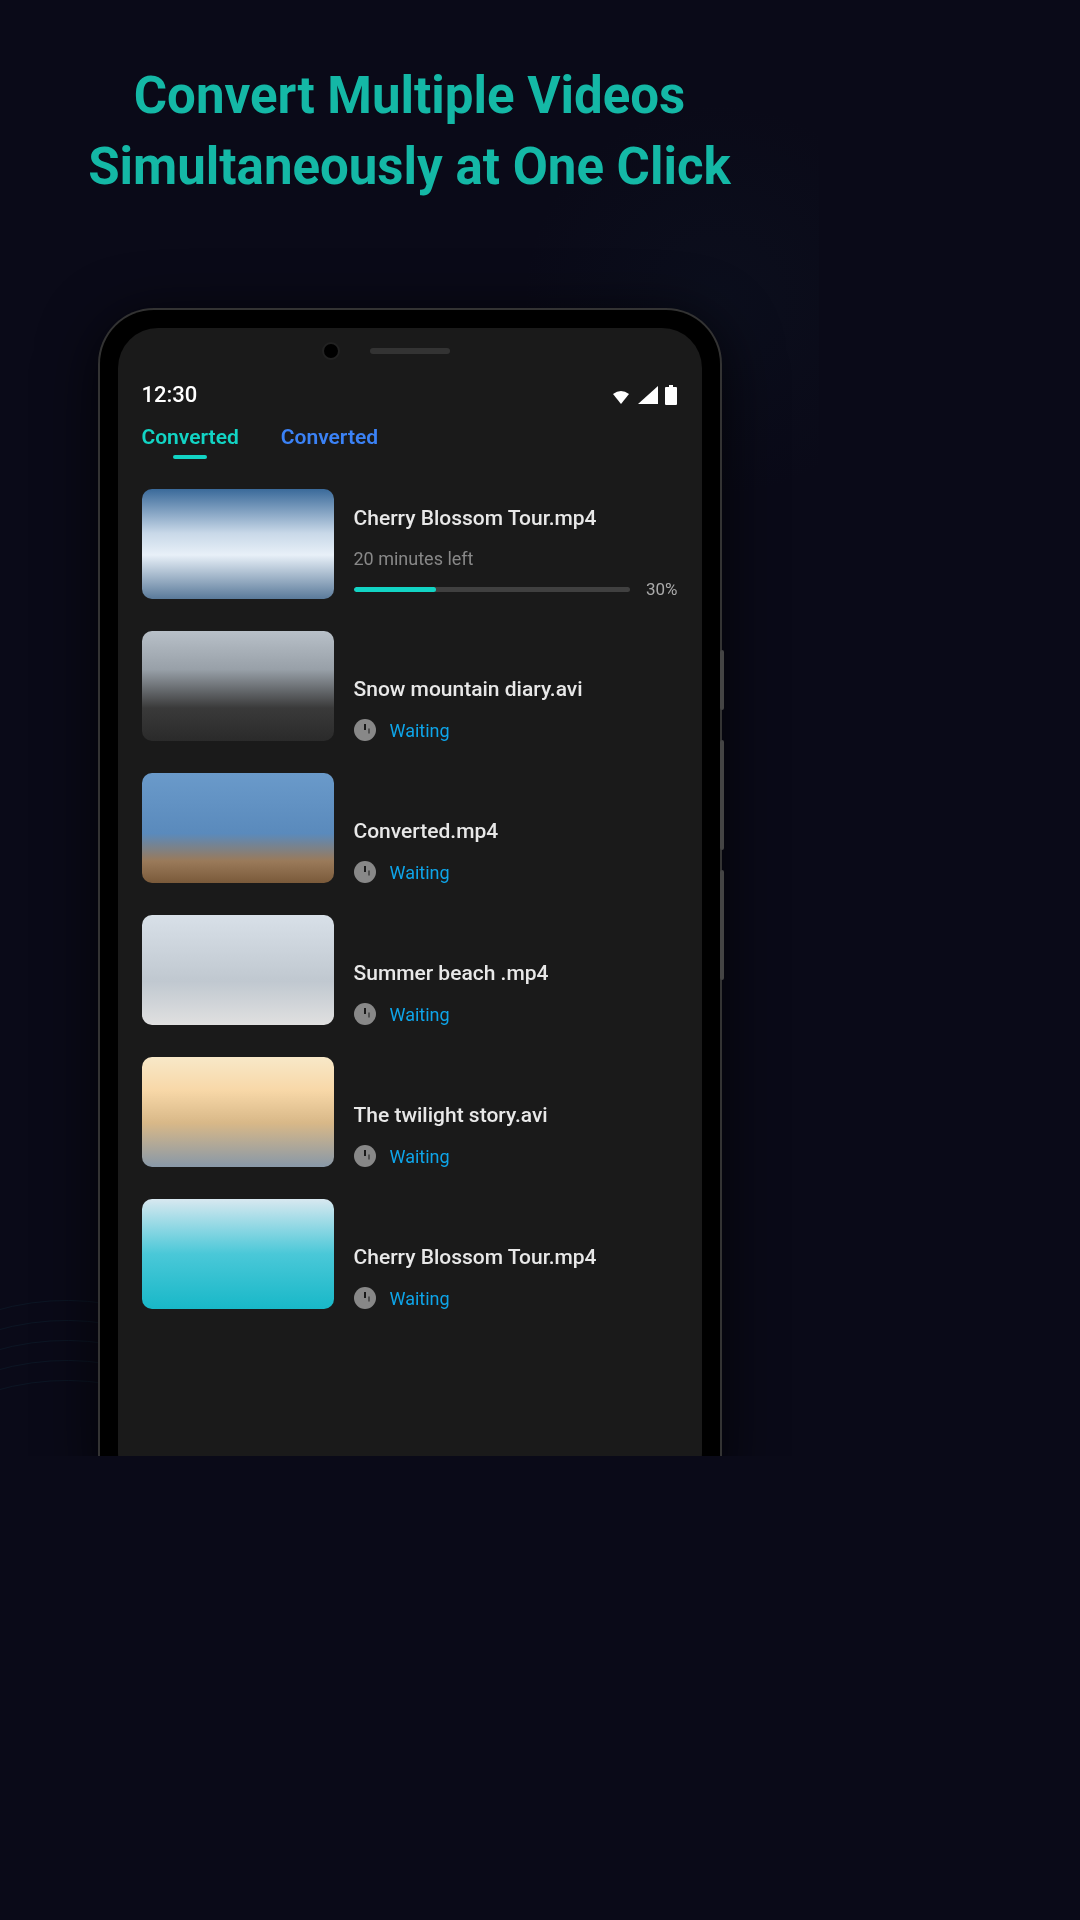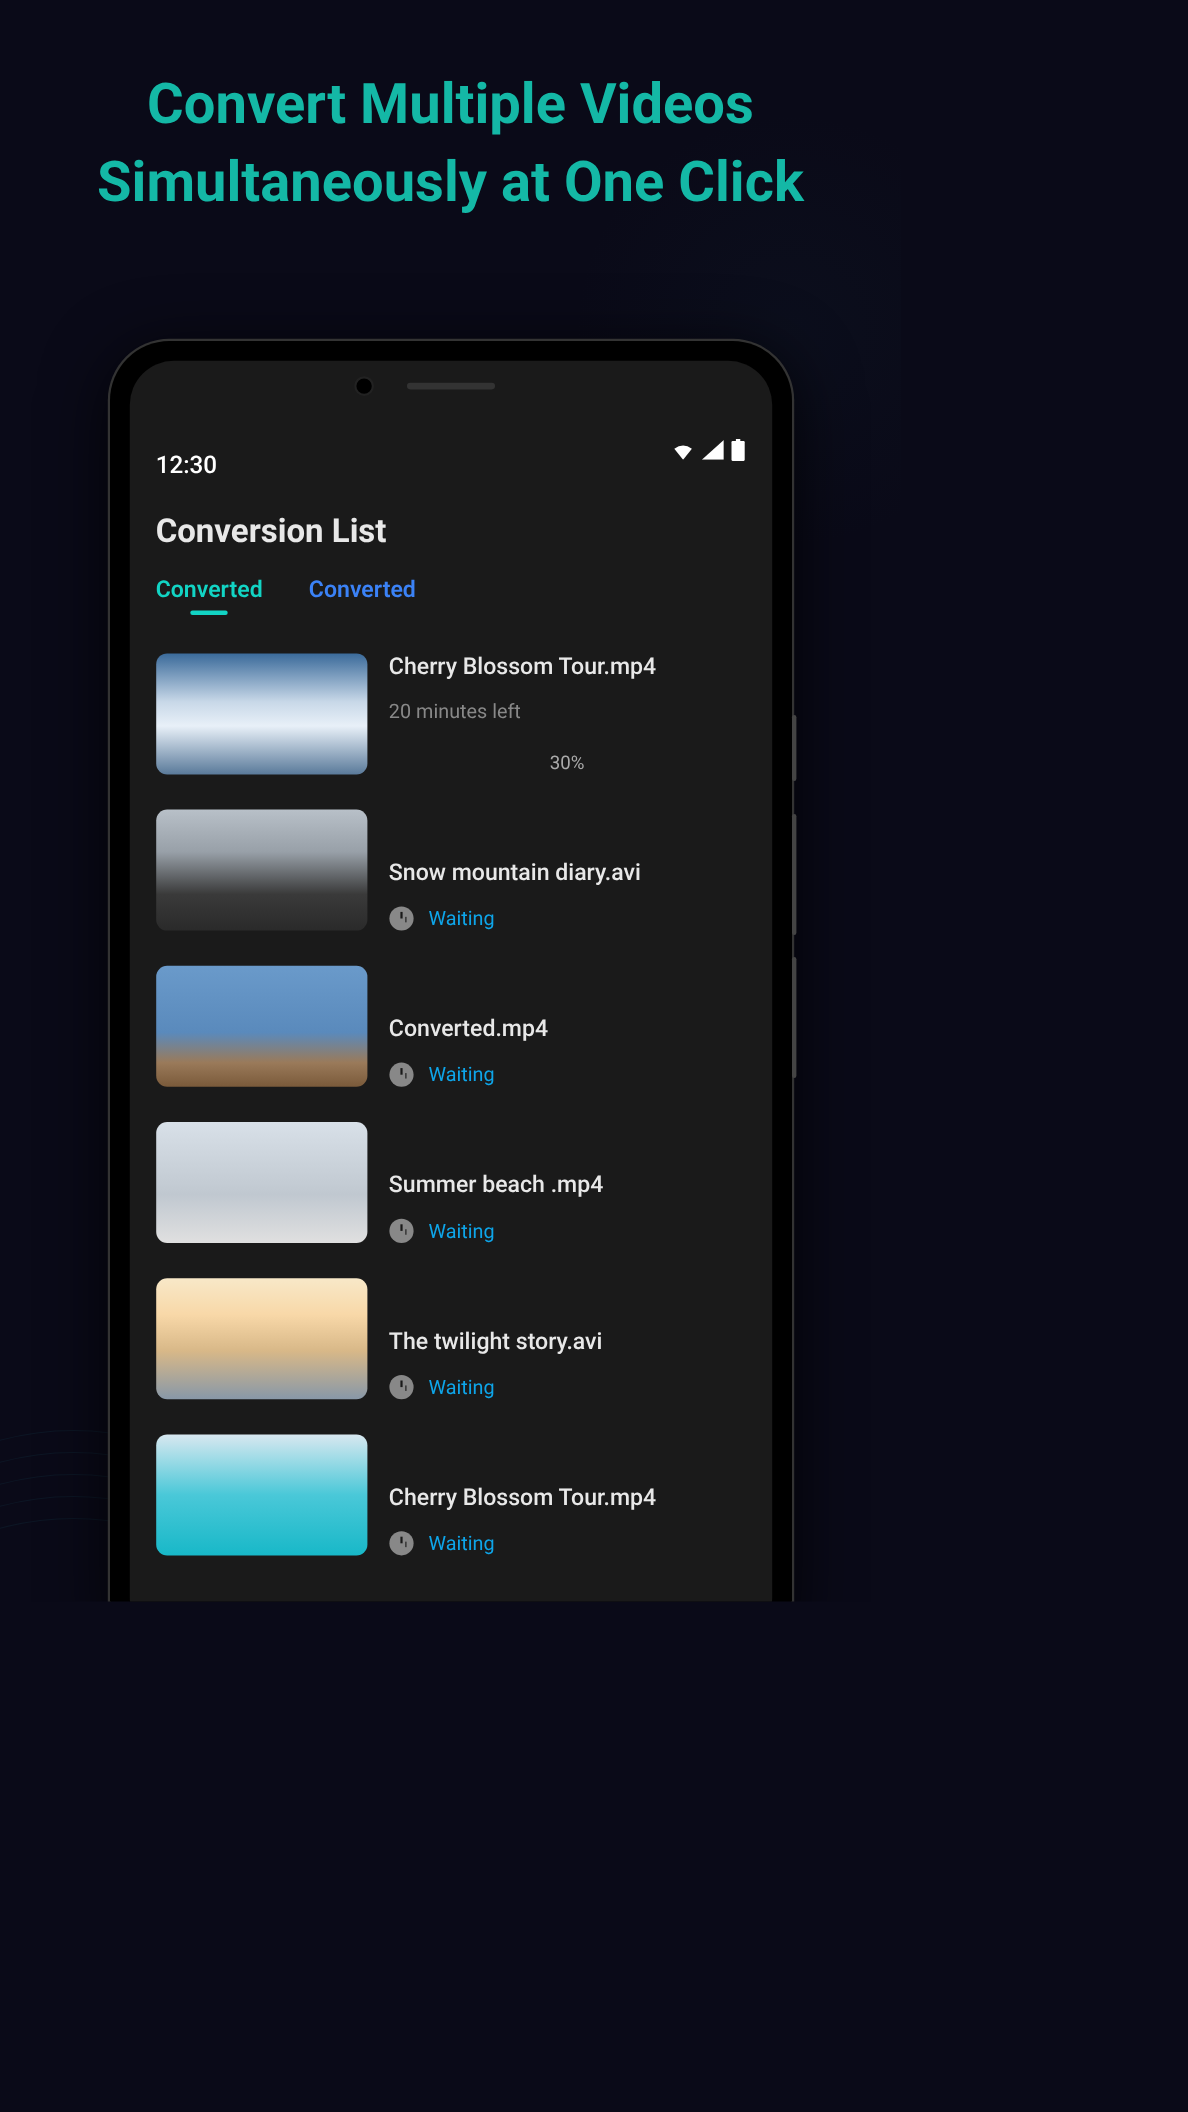"12:30" .status-time { margin-top: 29px -> none }
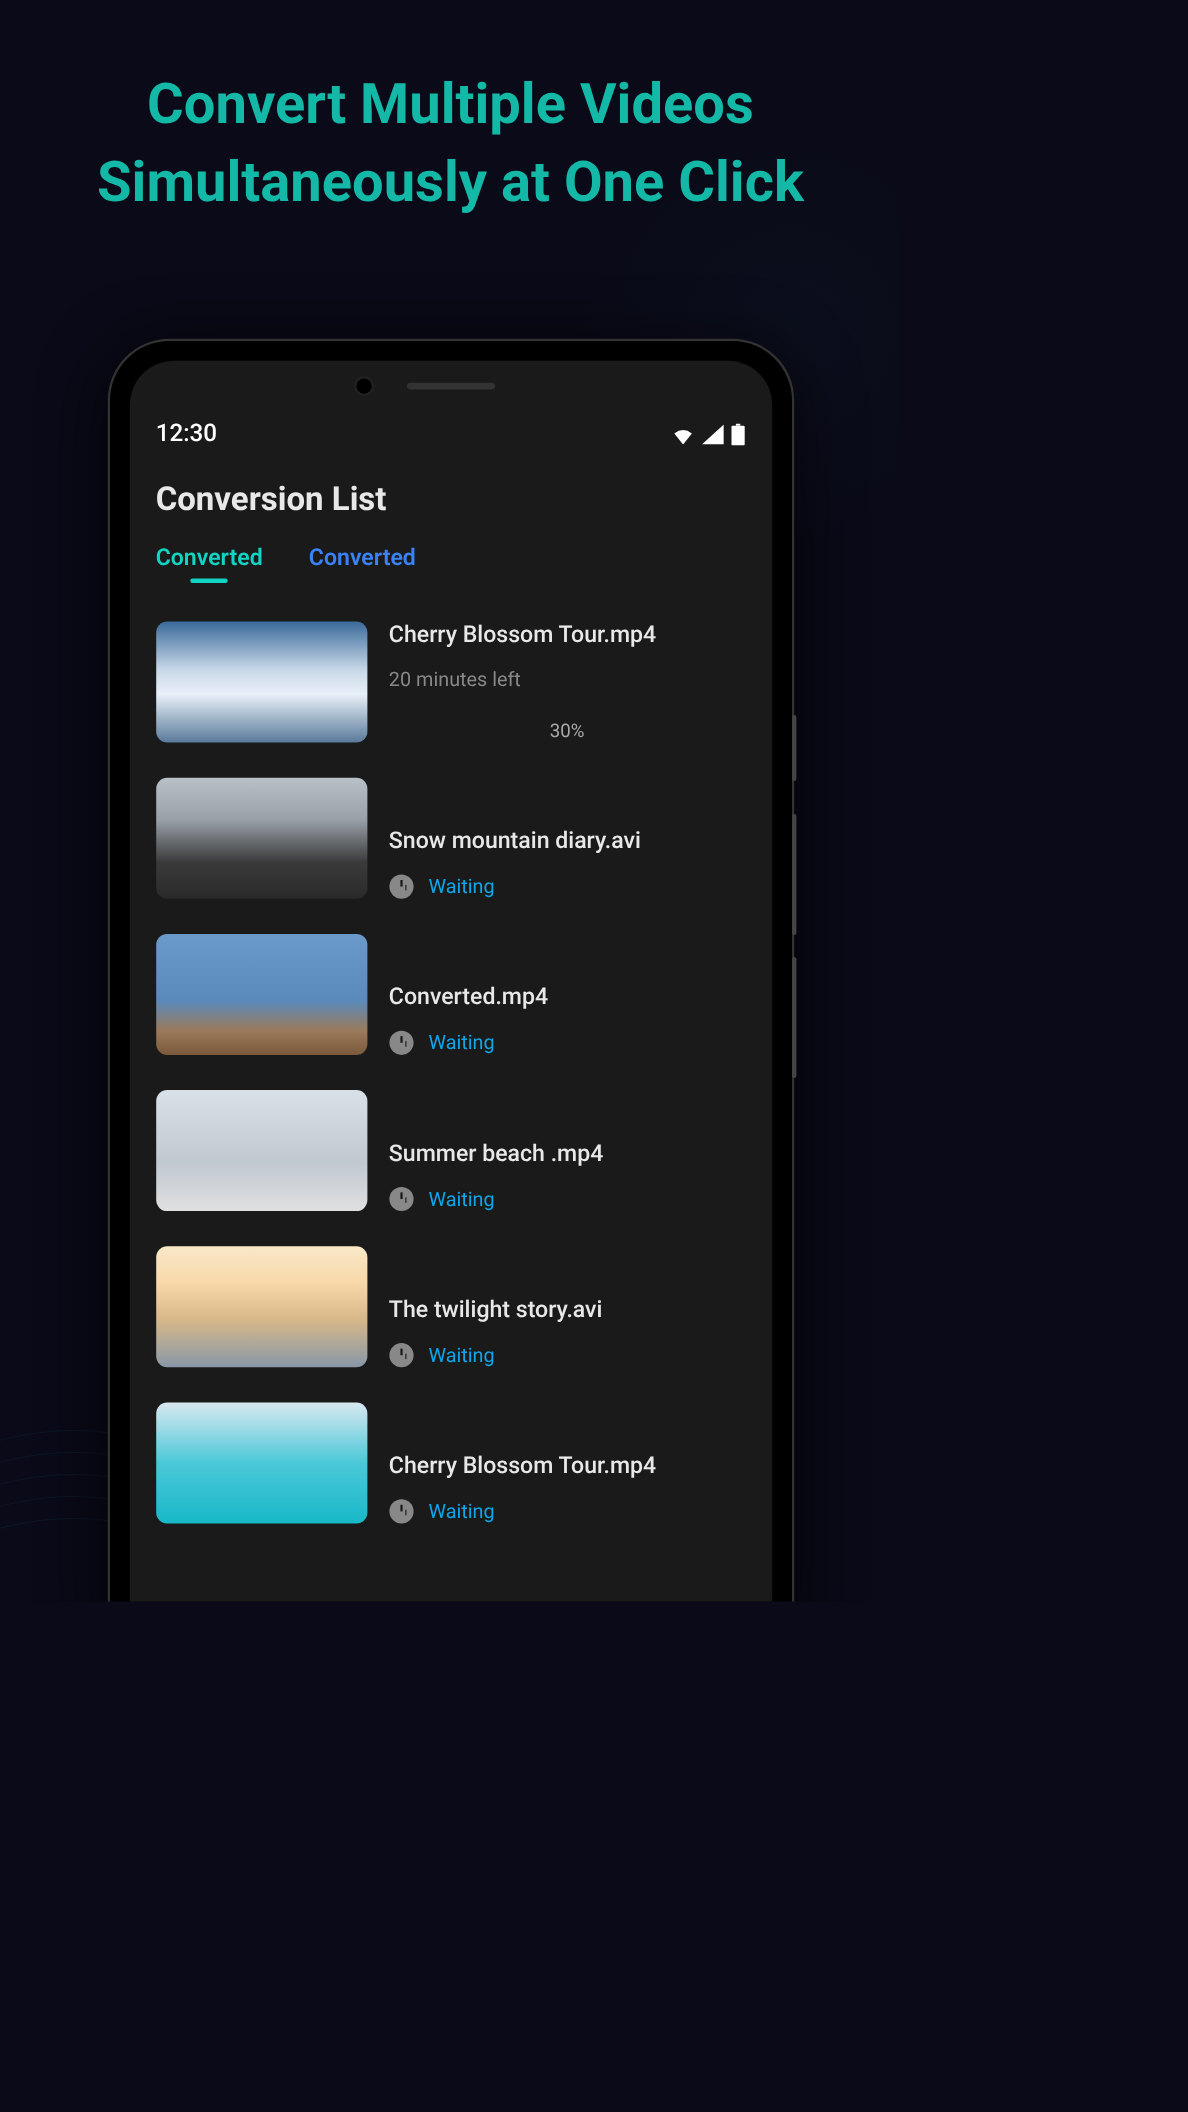"Conversion List" div.screen-title { html: <div>Conversion List</div> -> none }
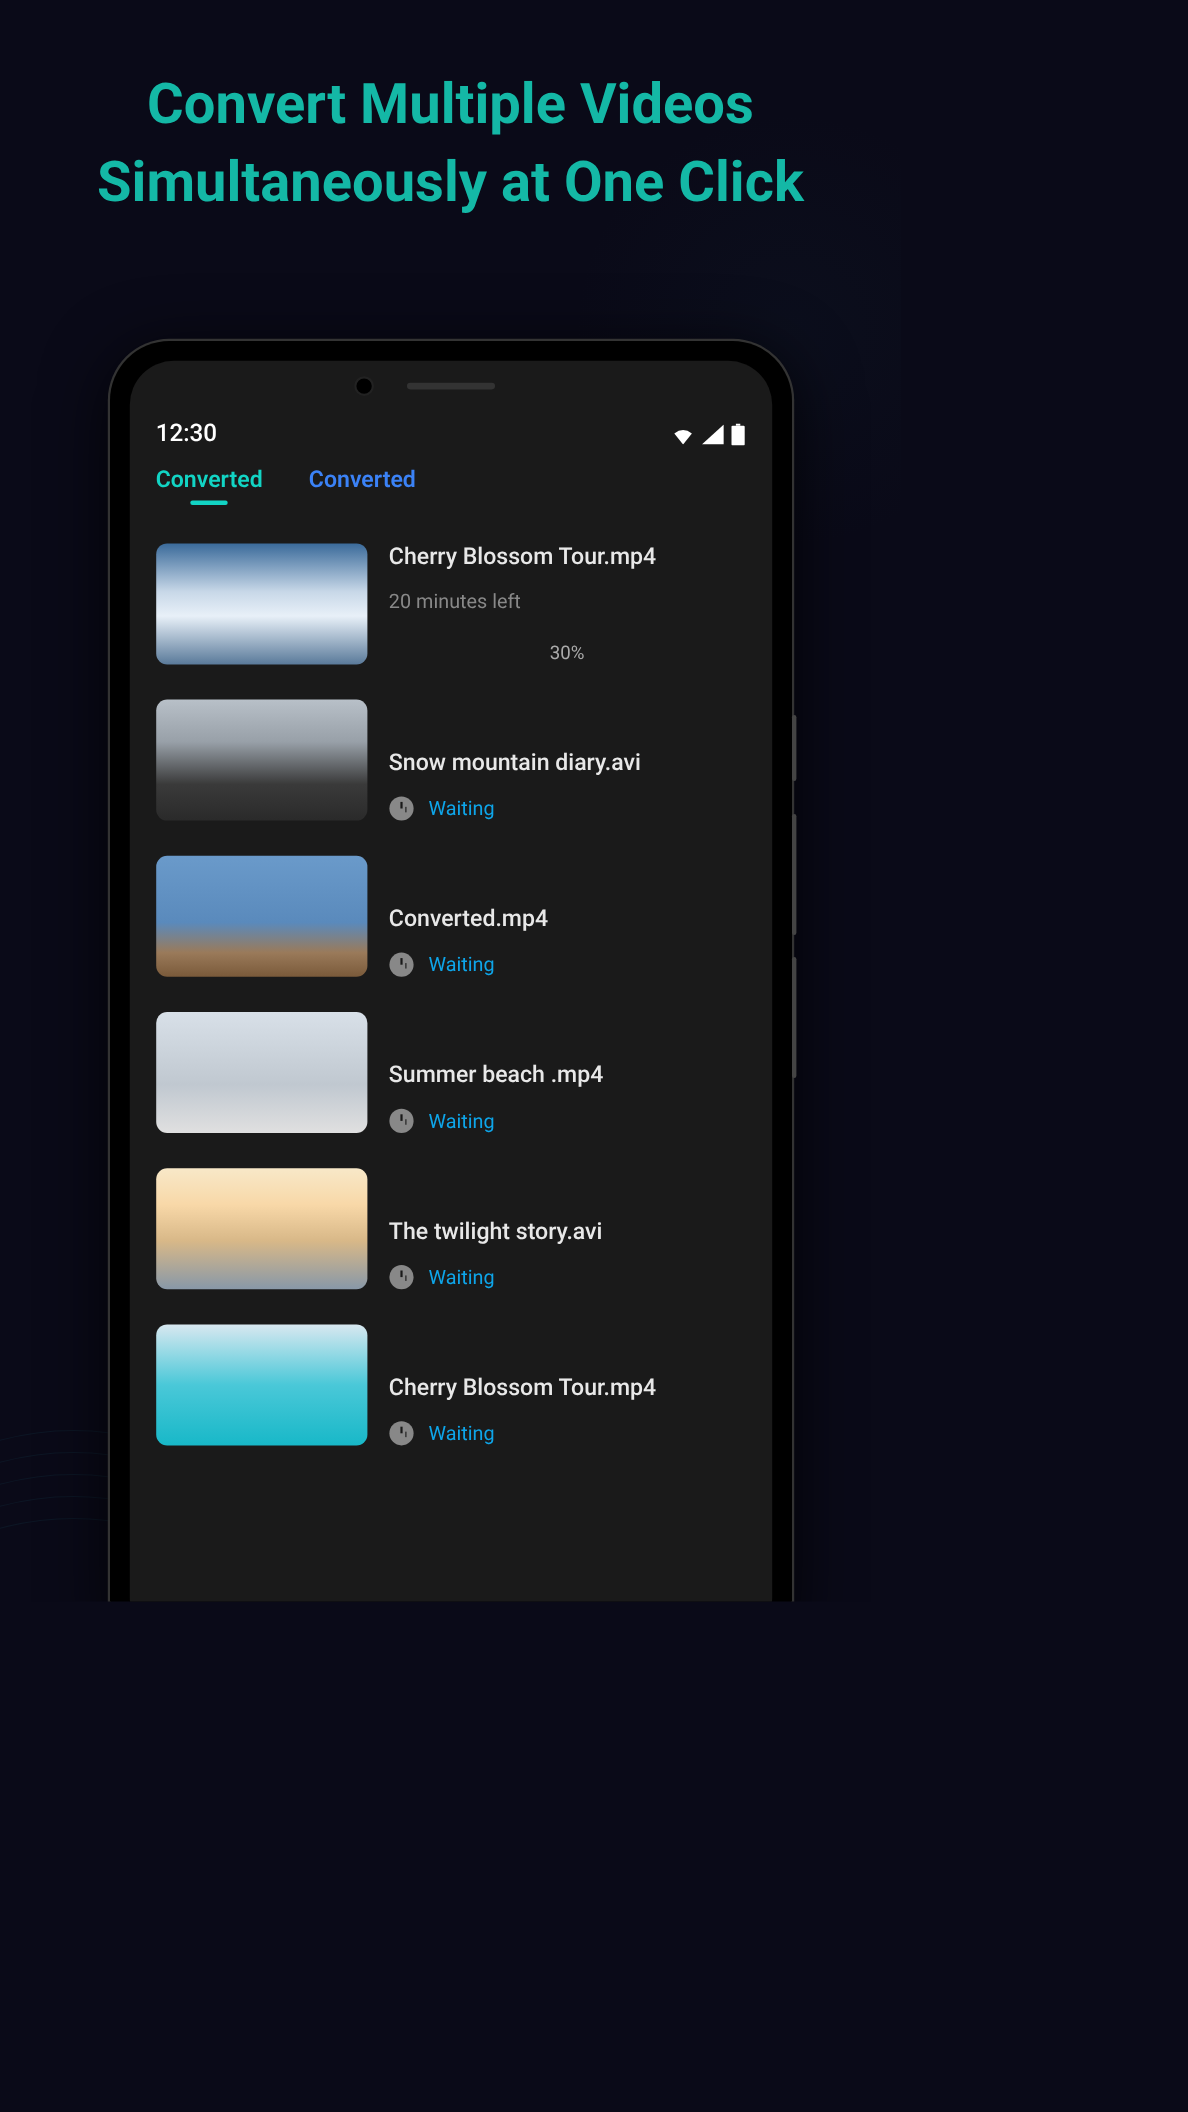"30%" .progress-row { flex-direction: column -> none }
